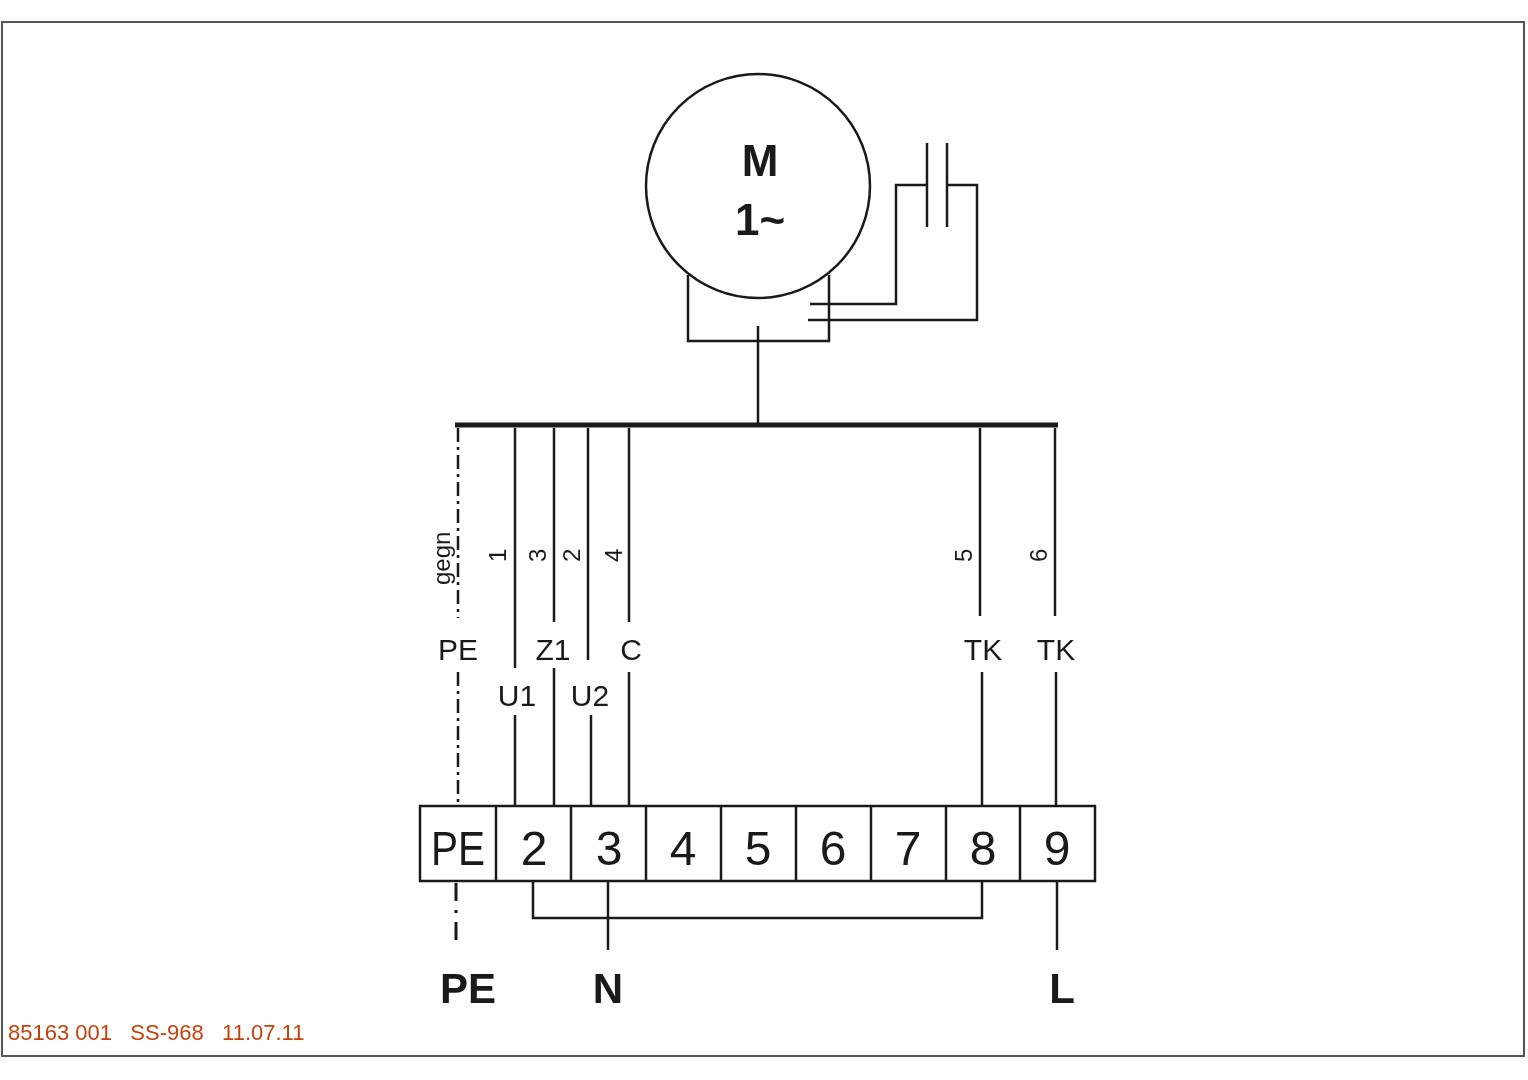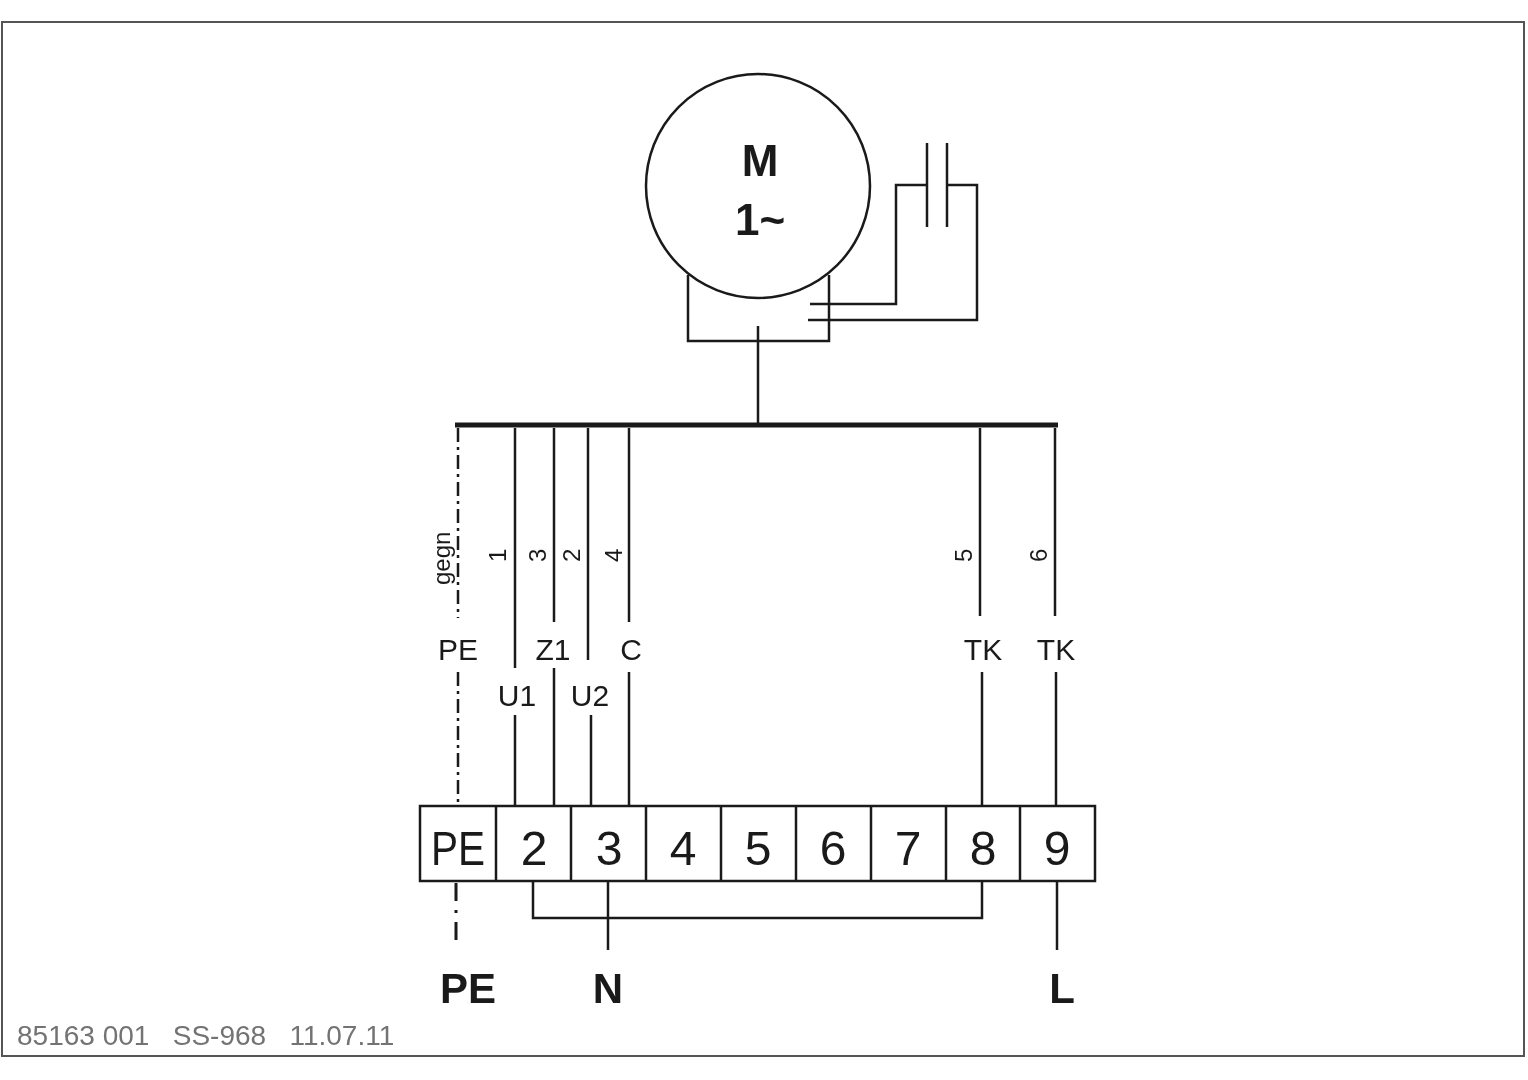"85163 001 SS-968 11.07.11" #footer { color: #737373 -> #c2410c; font-size: 28px -> 22px; left: 17px -> 8px }
